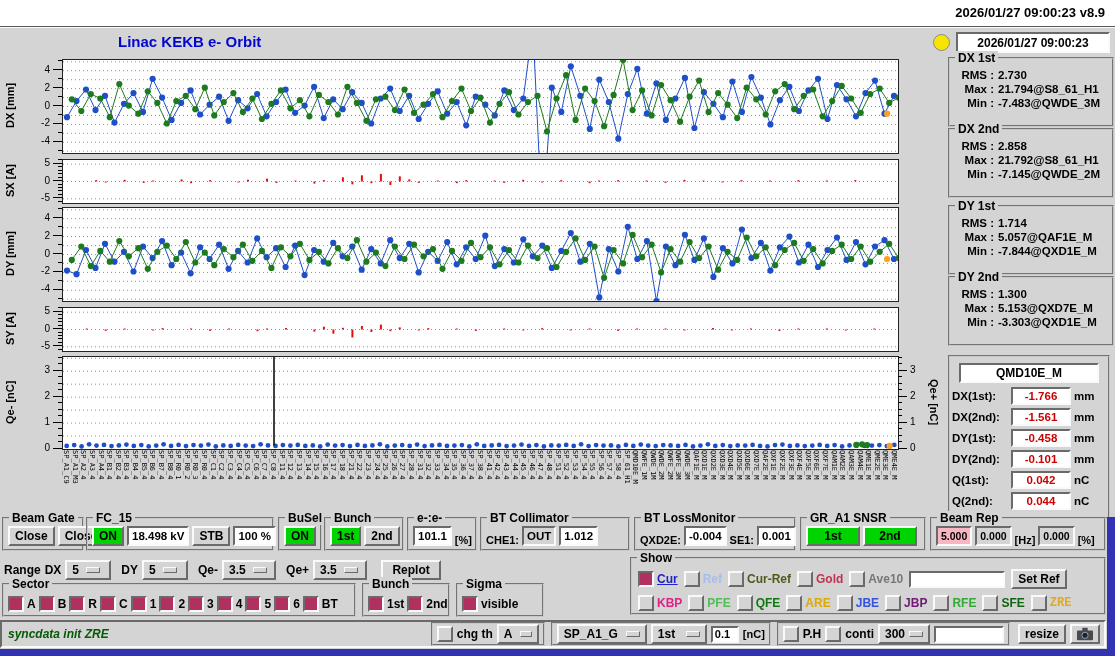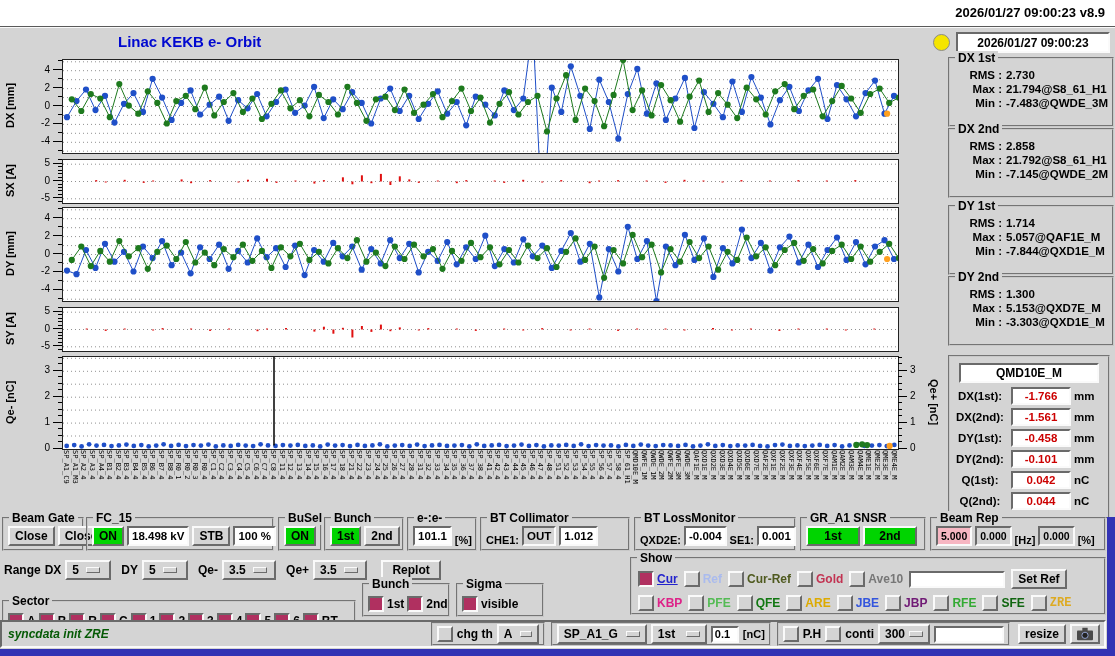"RMS : 2.730" .srow { margin: 2px 12px -> 2px 4px }
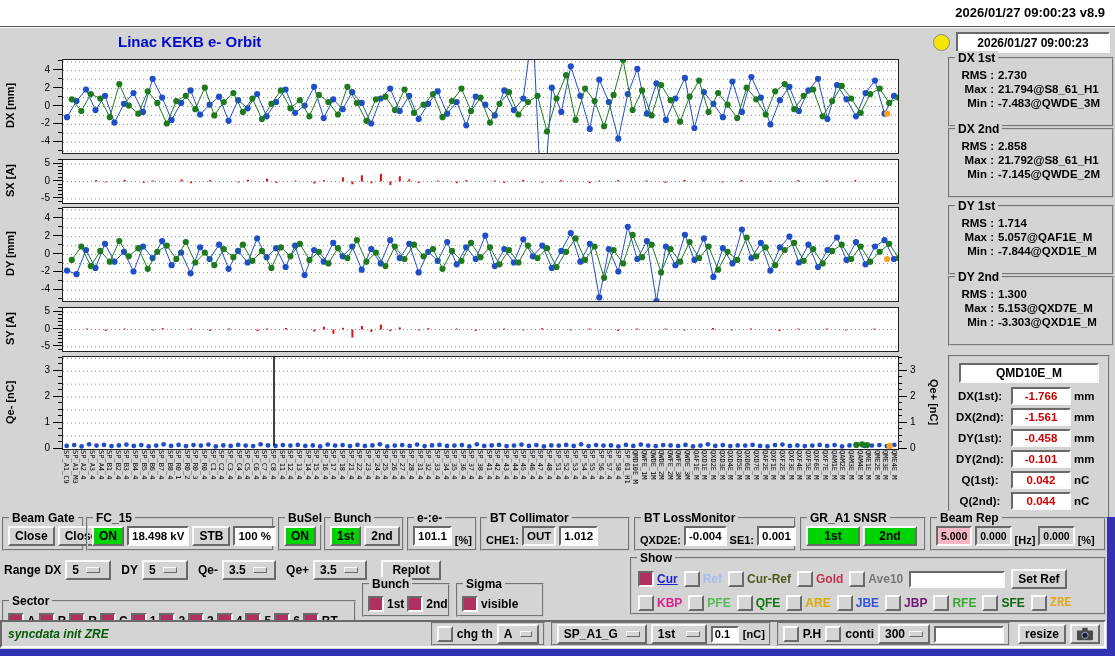"DX(1st):" .ml { text-align: center -> left }
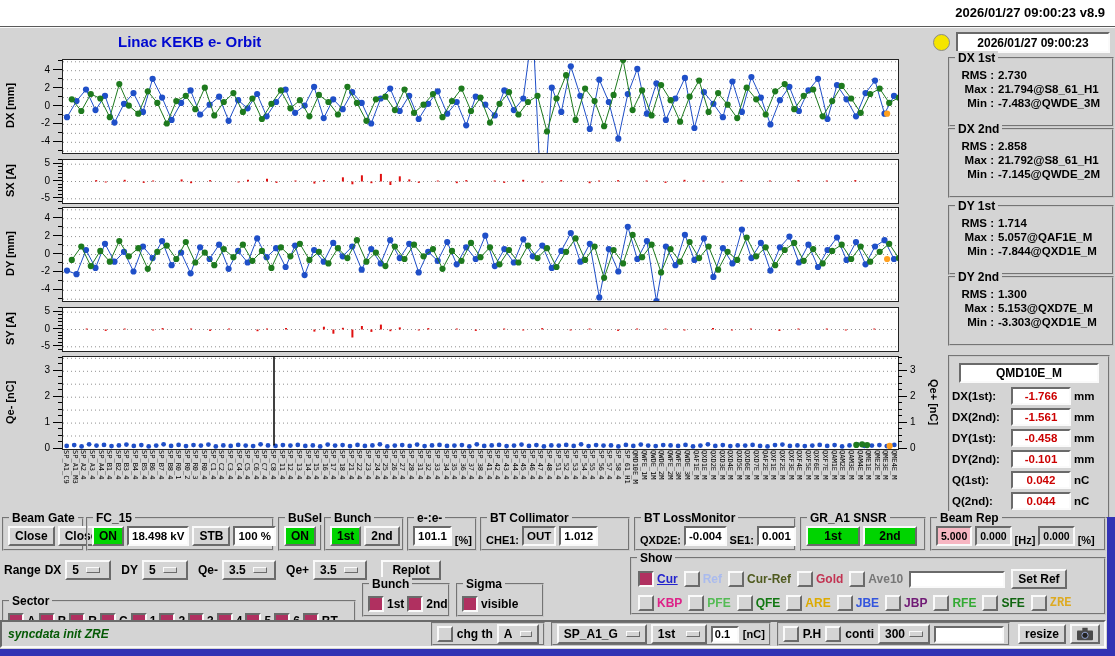"Sector" div.cframe { top: 600px -> 583px }
